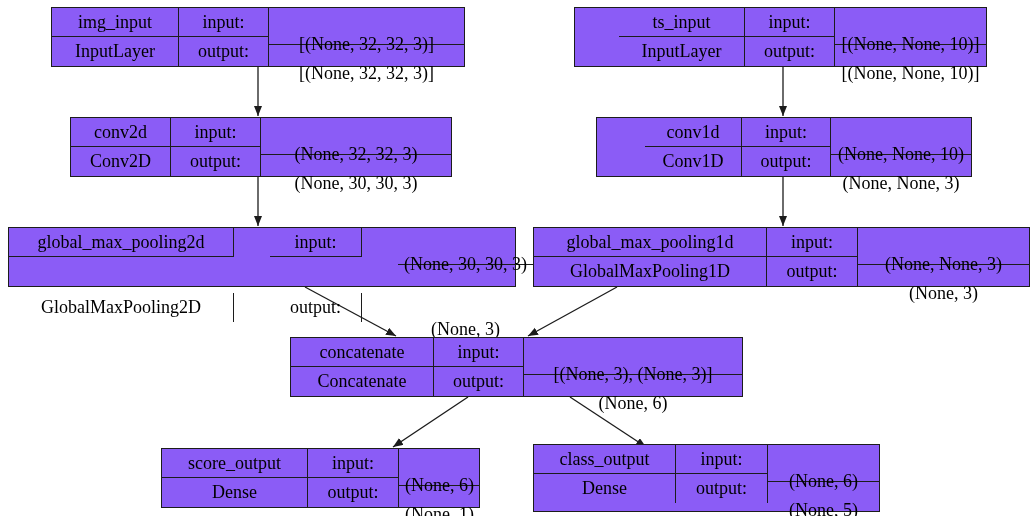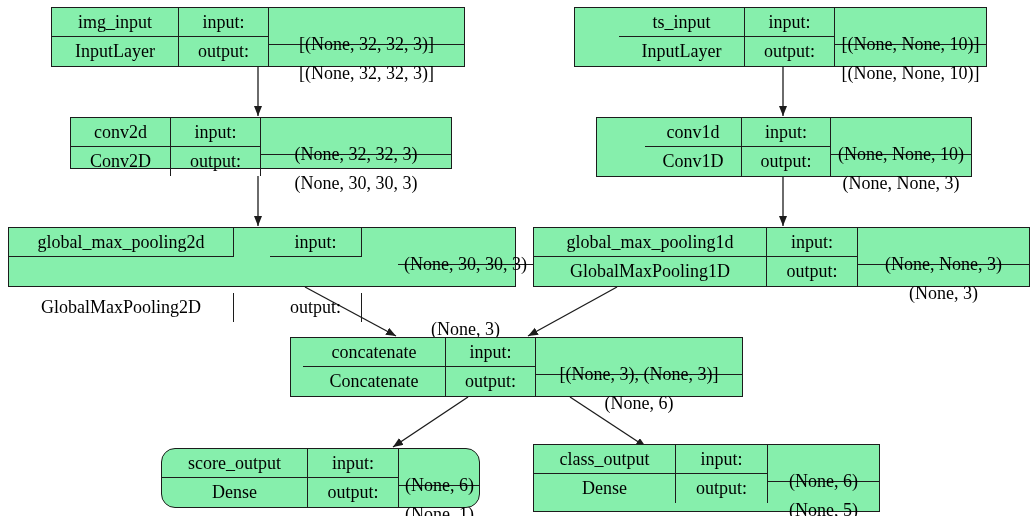"img_input" .node { background: #86efac -> #8b5cf6 }
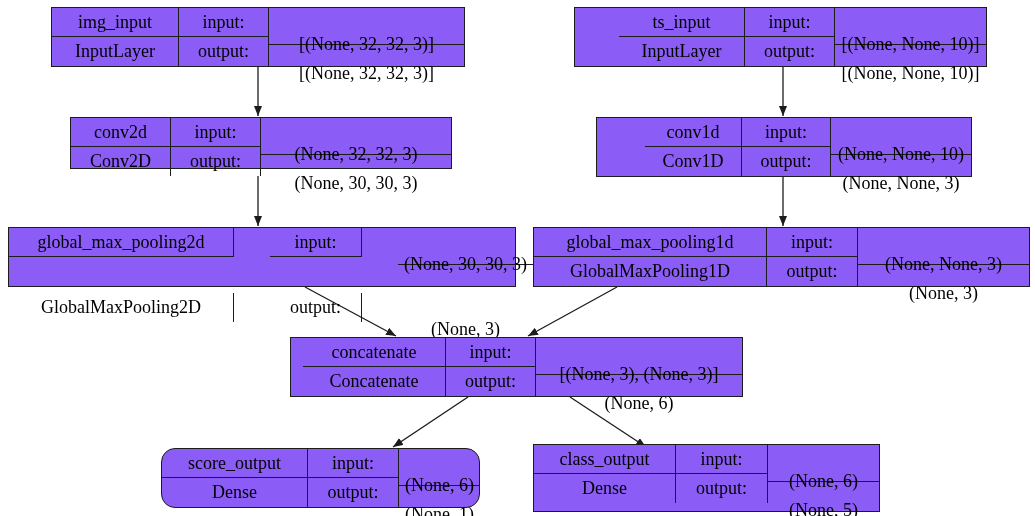"conv2d" #n2 { height: 52px -> 60px }
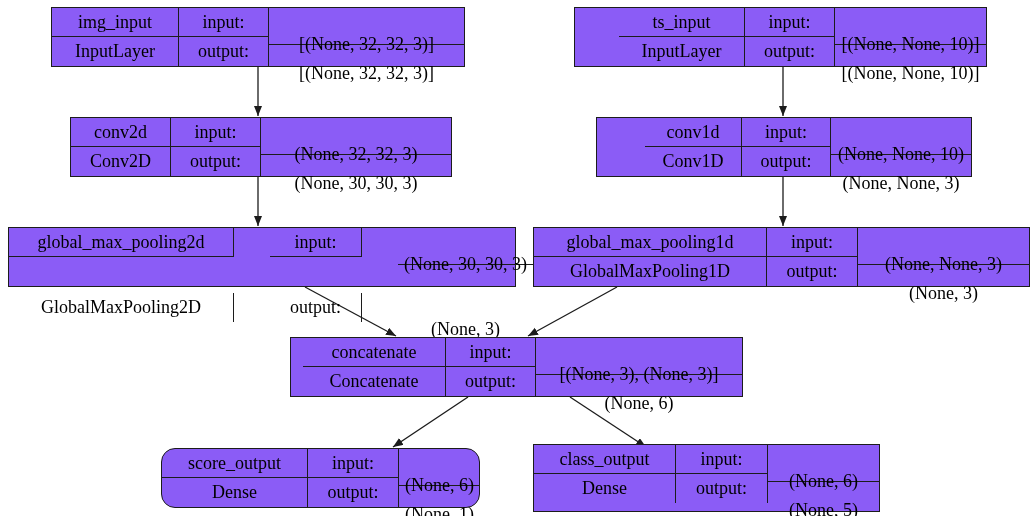"concatenate" #n6 { padding-left: 12px -> none }
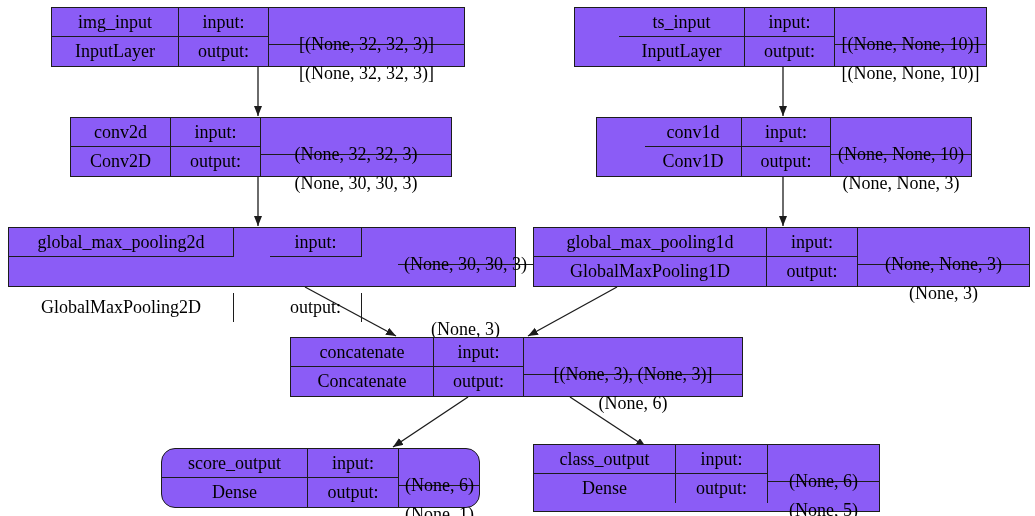"score_output" #n7 { border-radius: 14px -> none }
